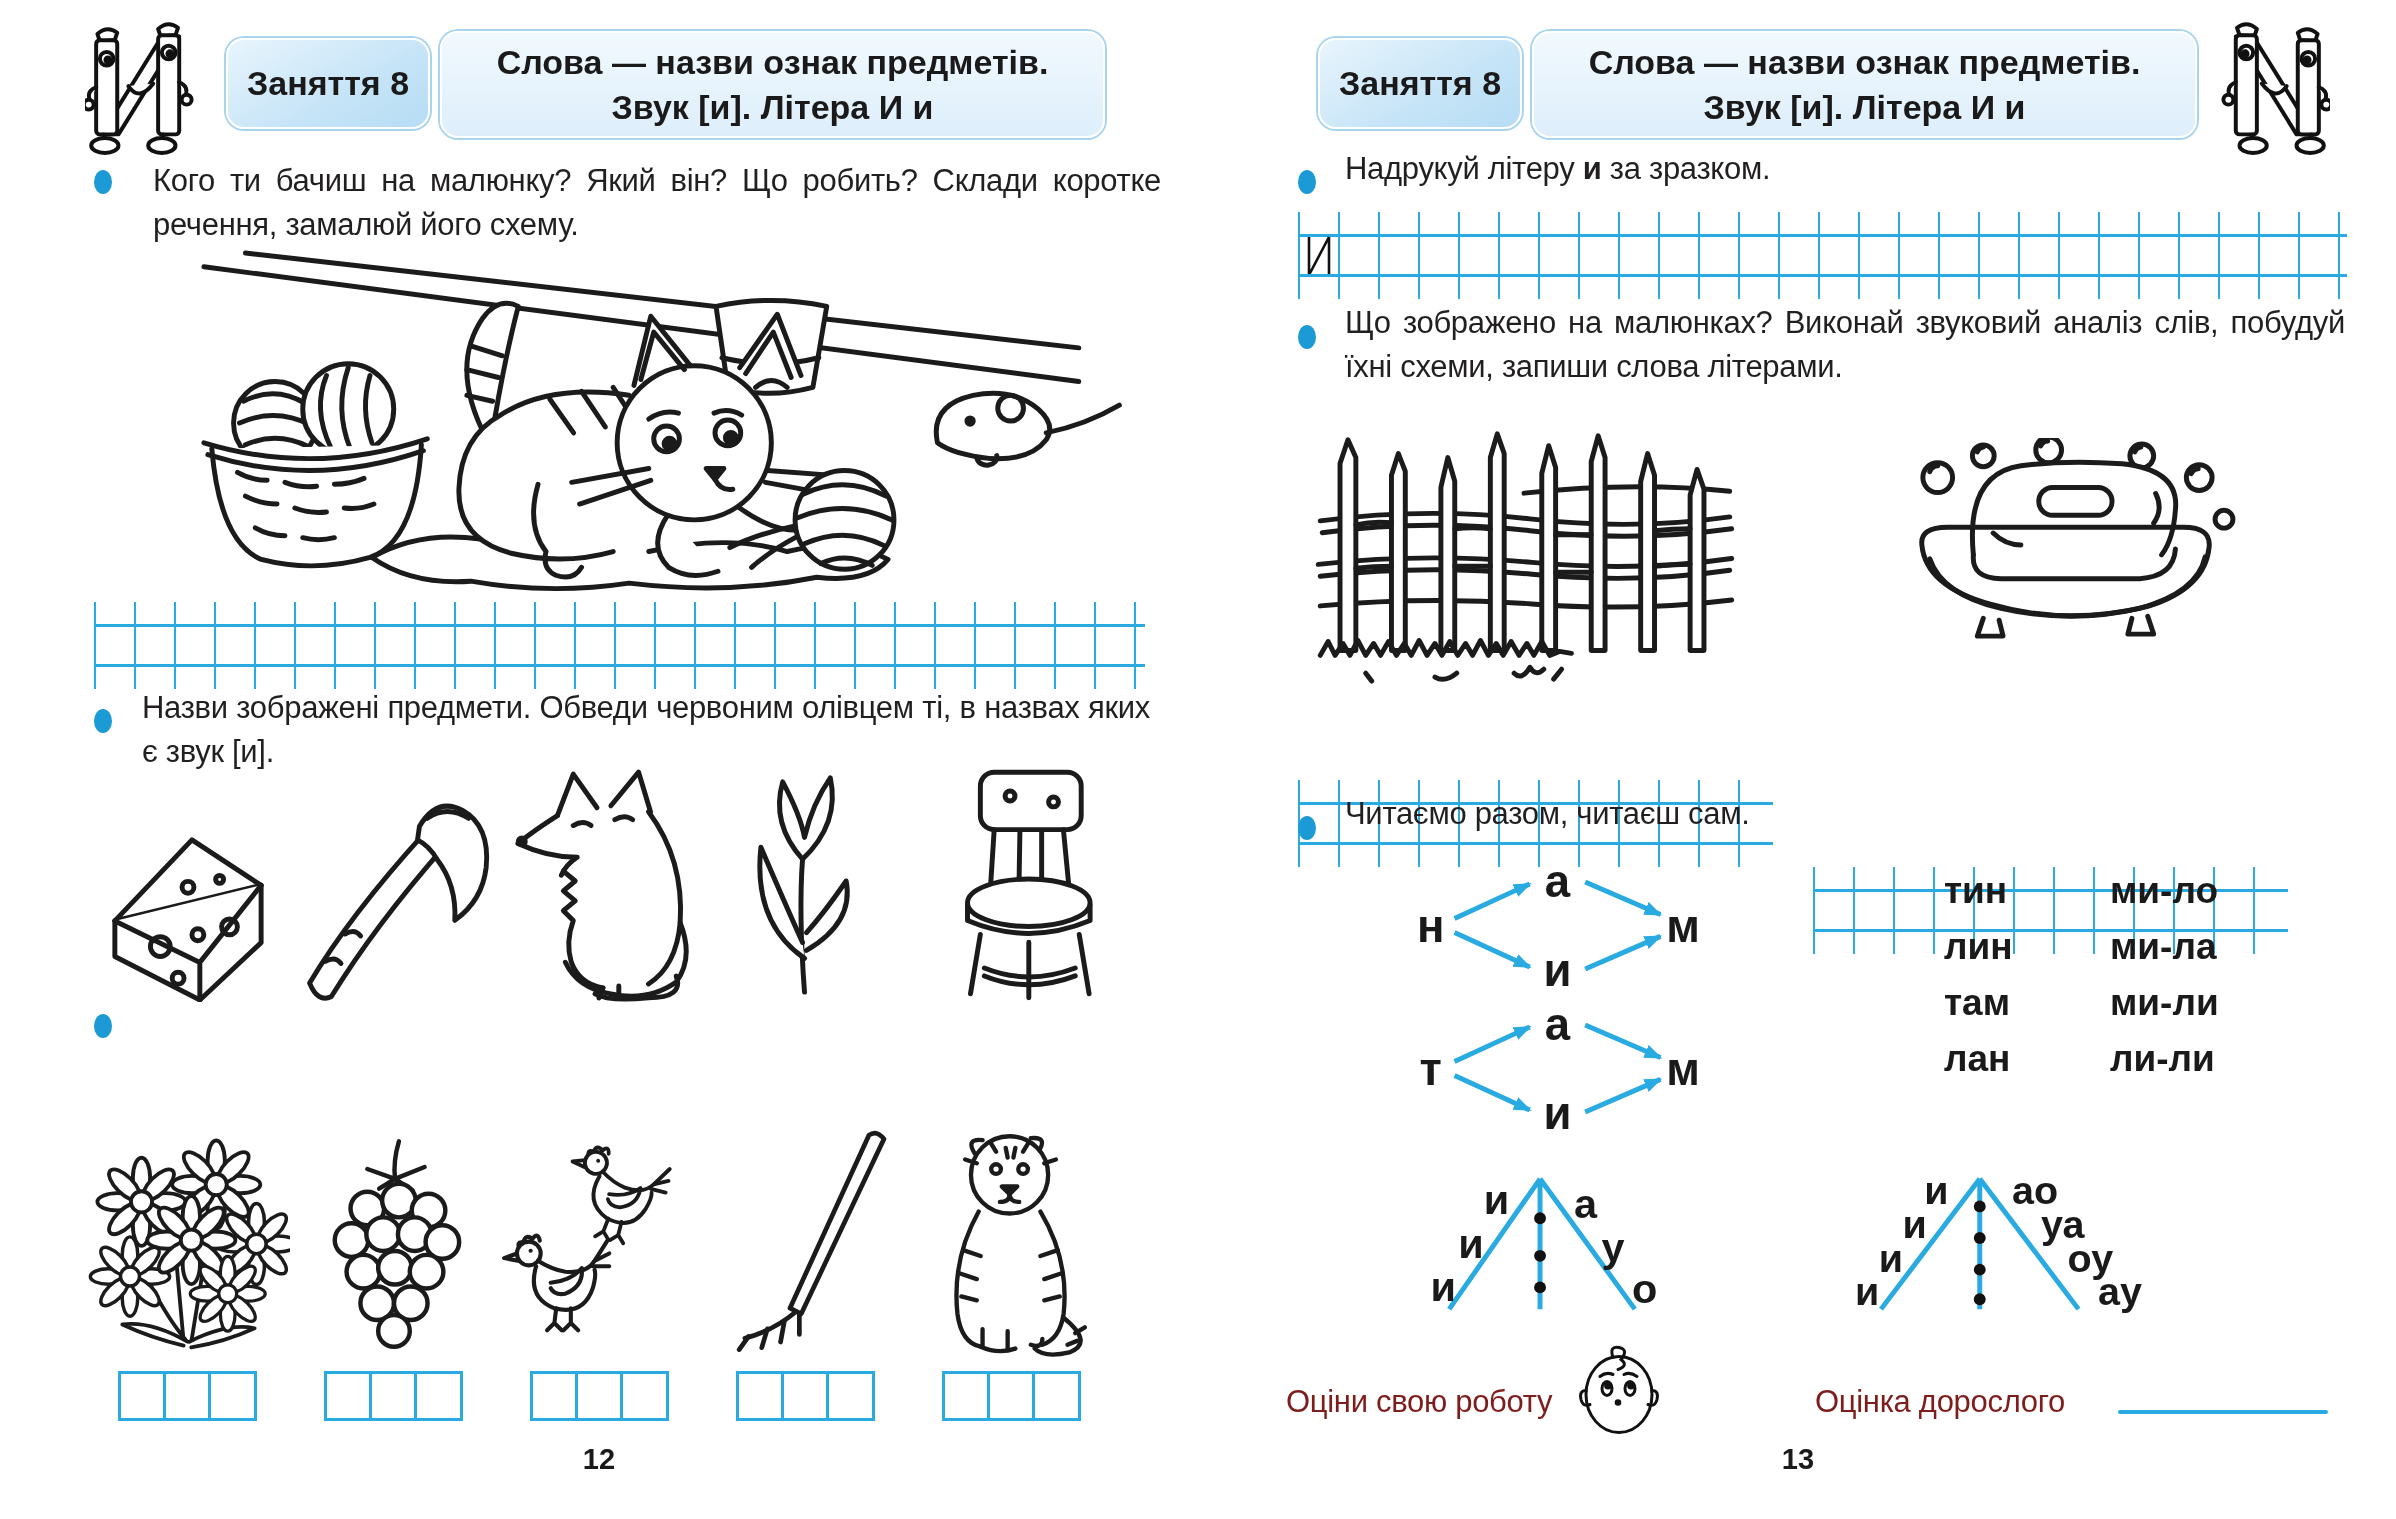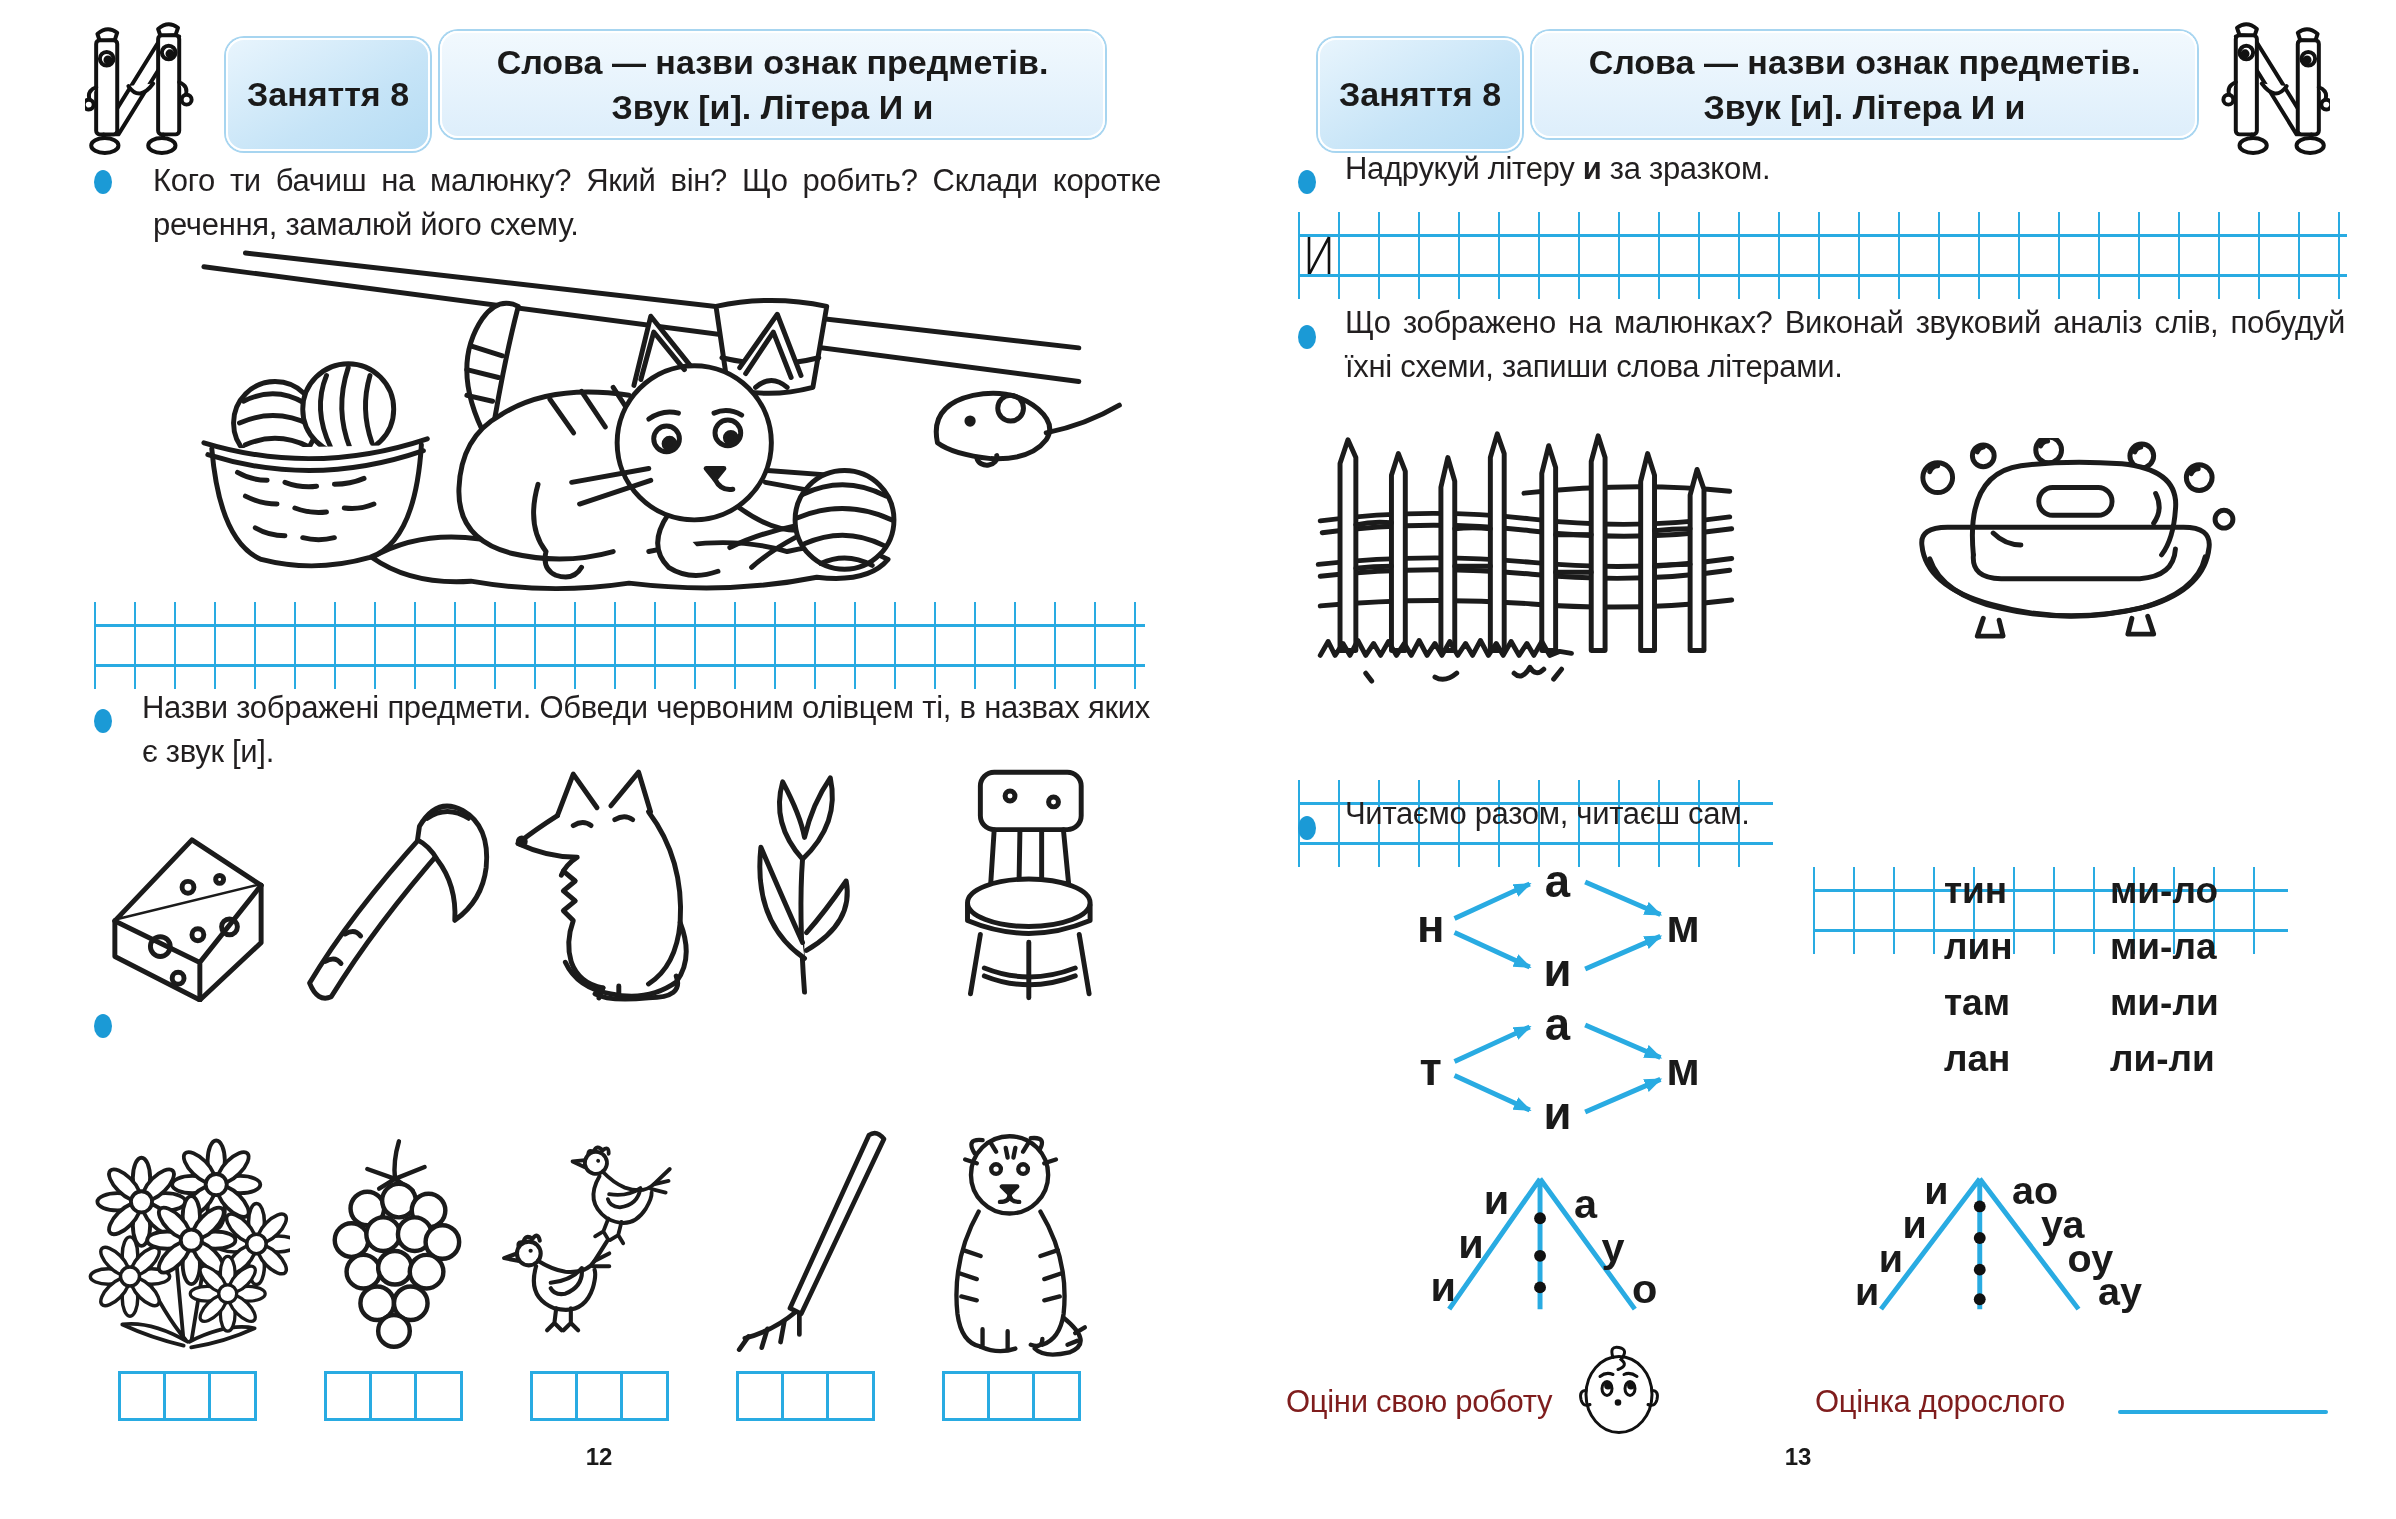"Заняття 8" .badge { height: 113px -> 91px }
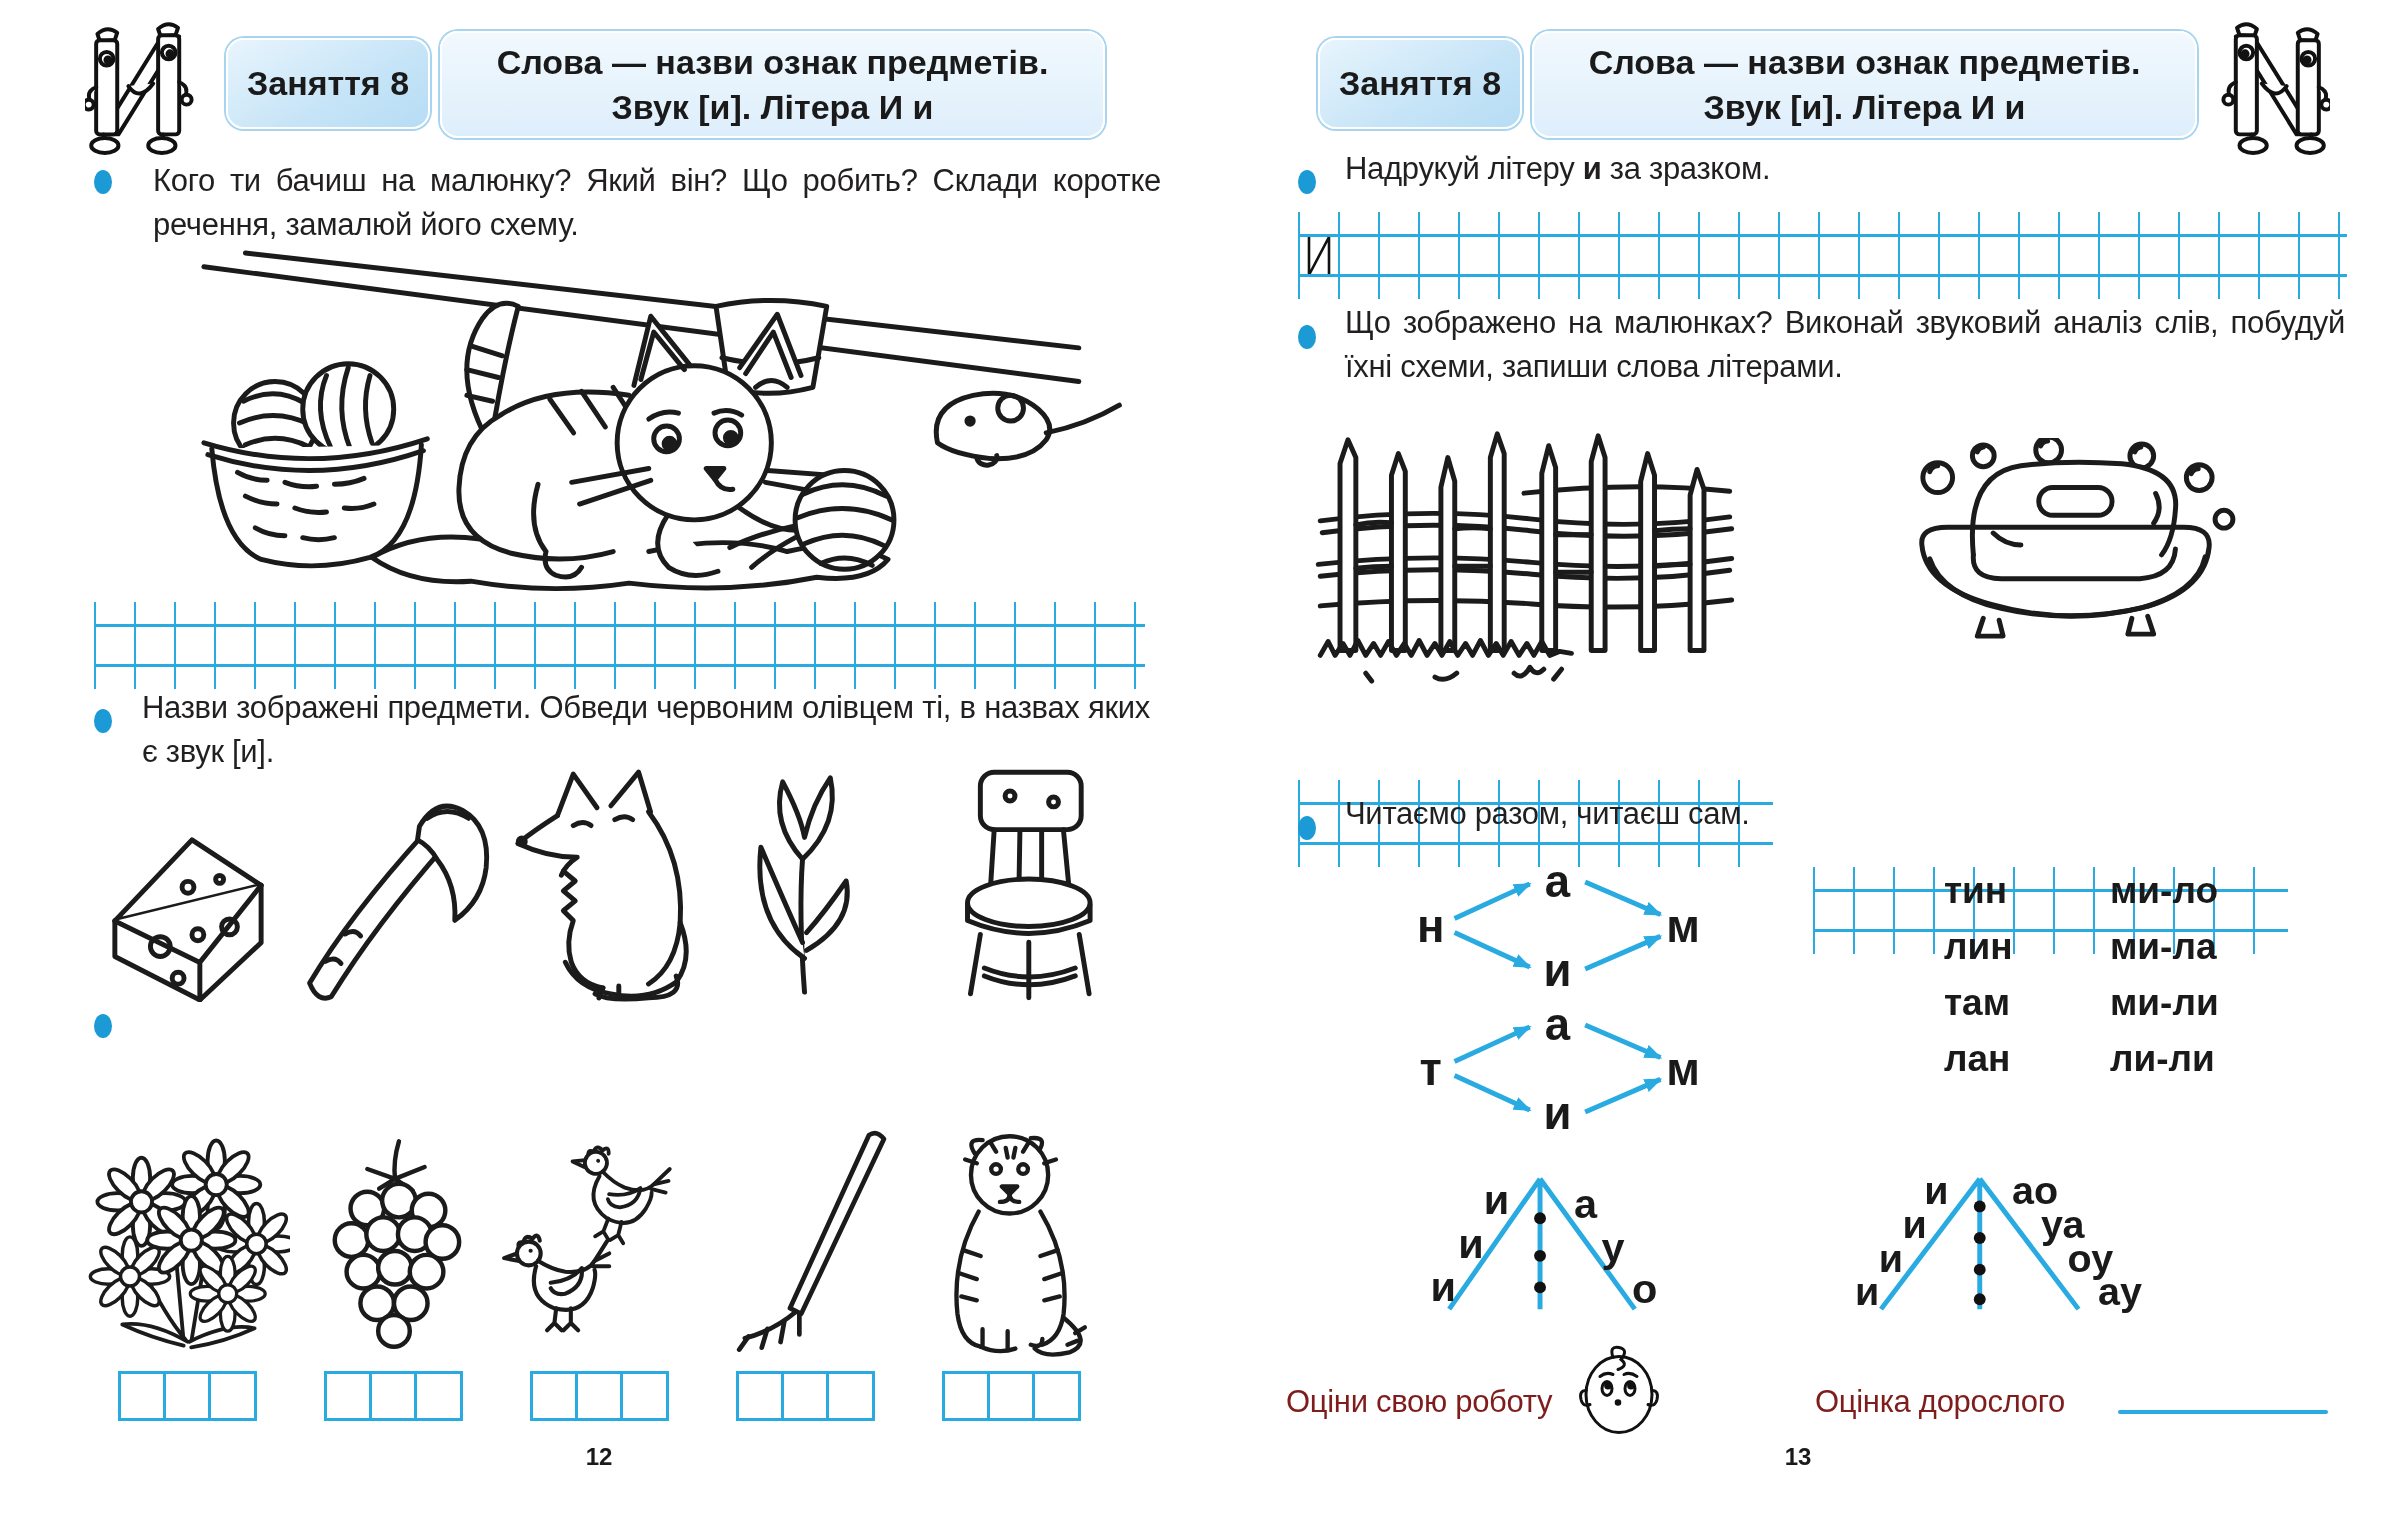"12" .pagenum { font-size: 24px -> 29px }
